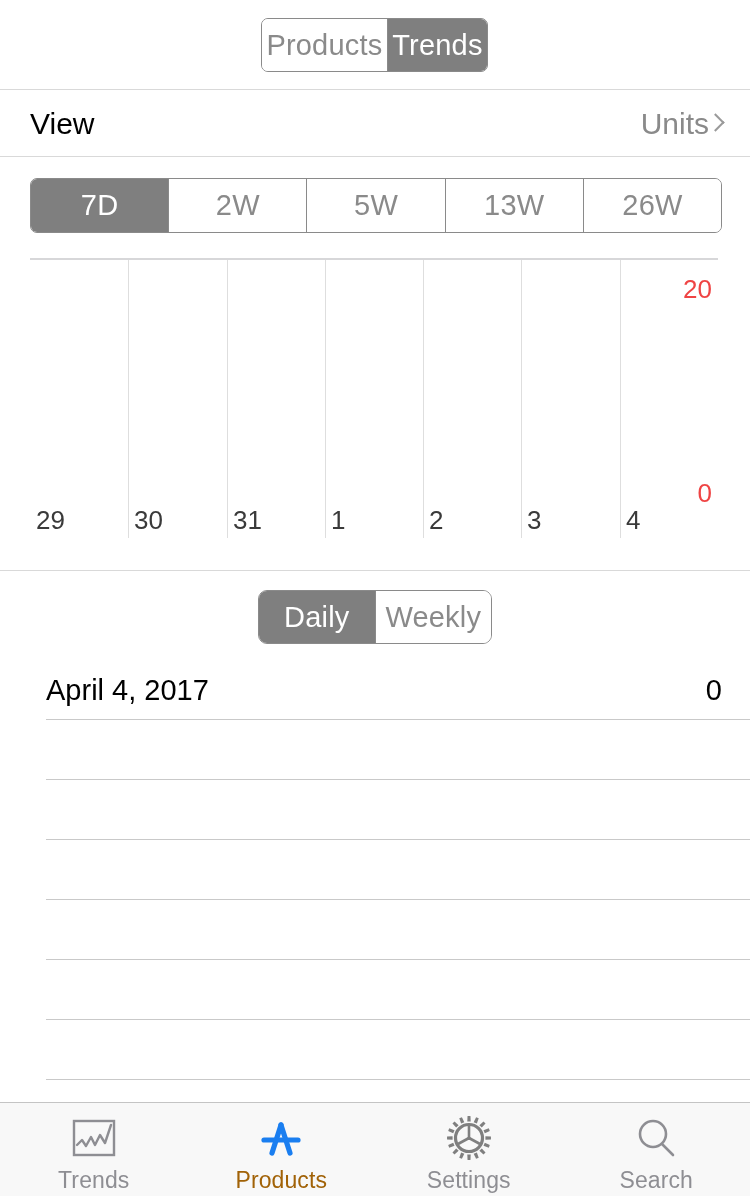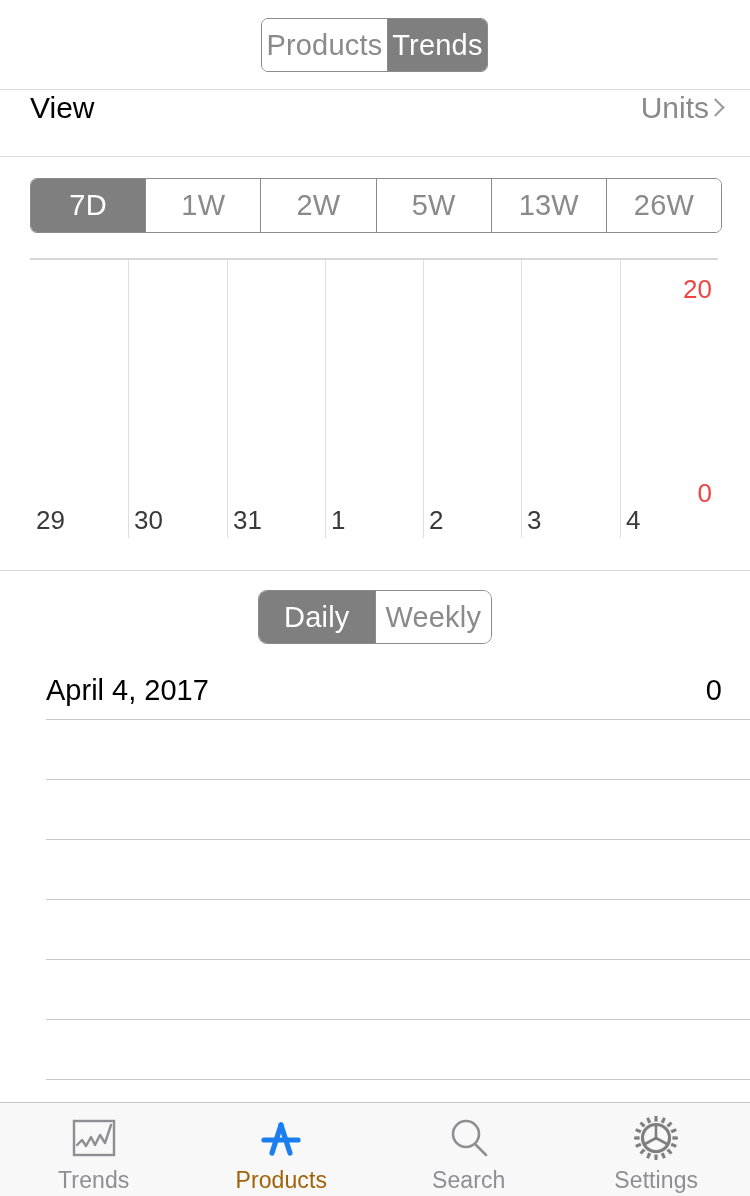"View" .view-row { align-items: flex-start -> center }
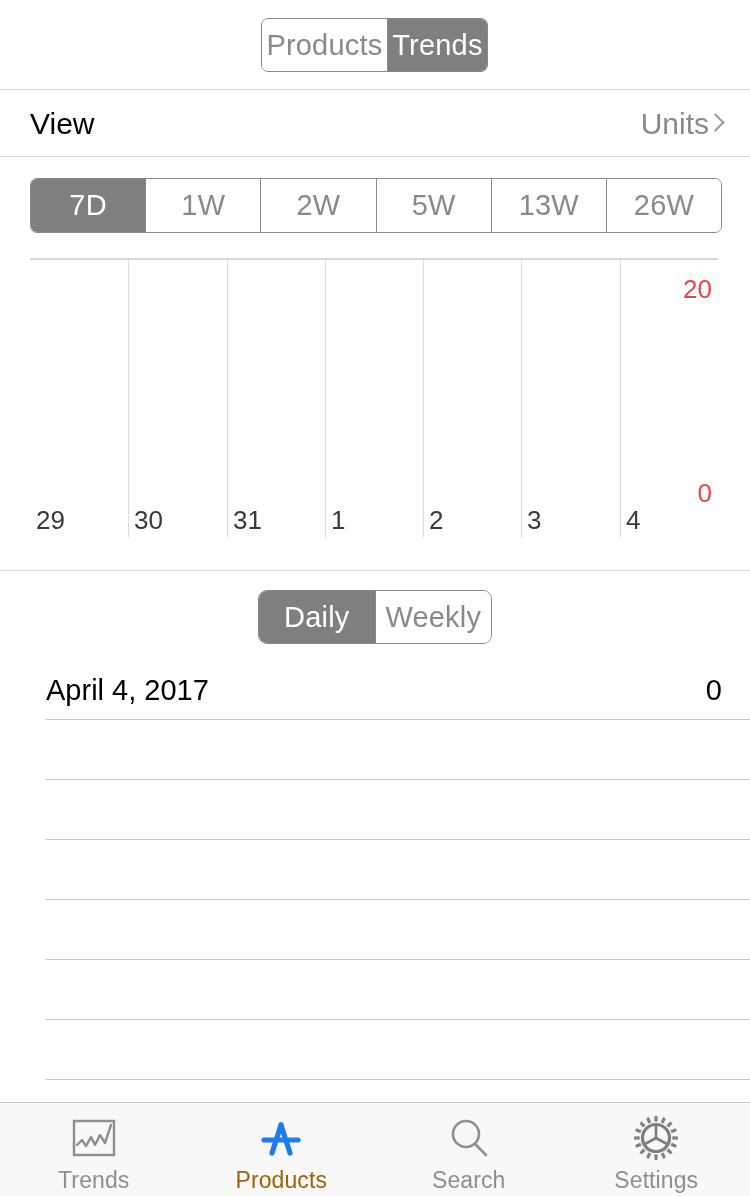"1W" div.seg-item { html: <div>1W</div> -> none }
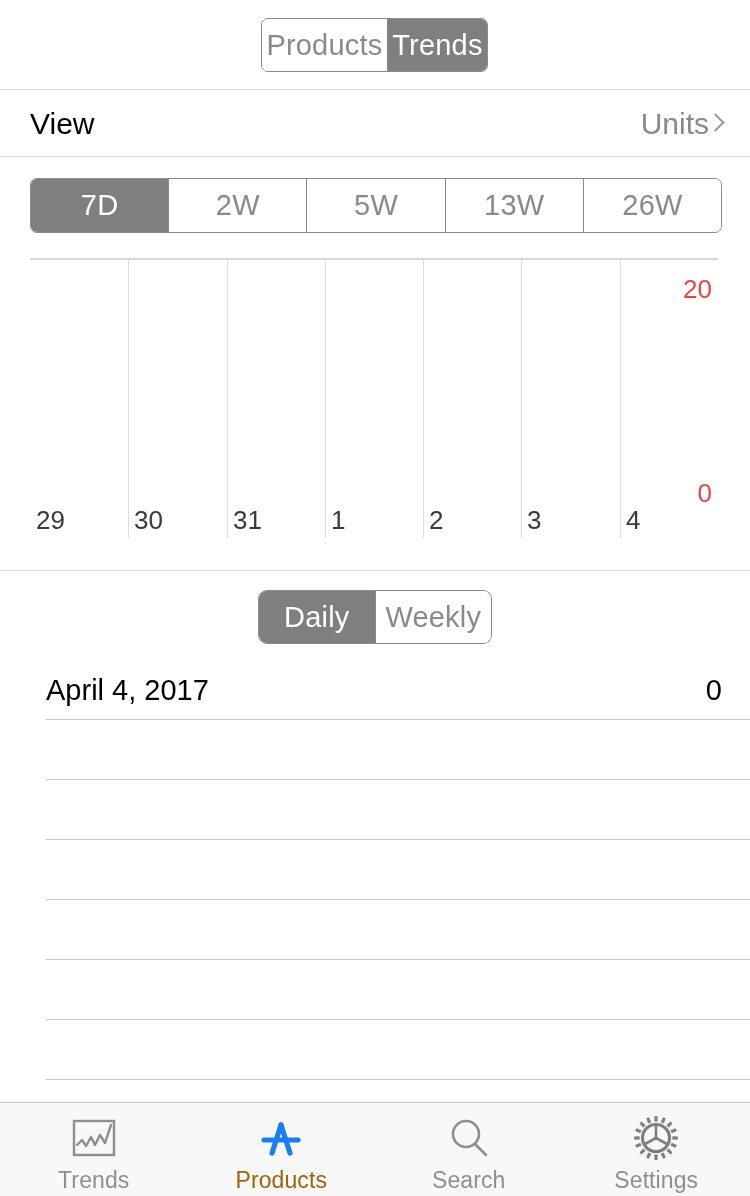"Search" div.tab { order: before "Settings" -> after "Settings" }
